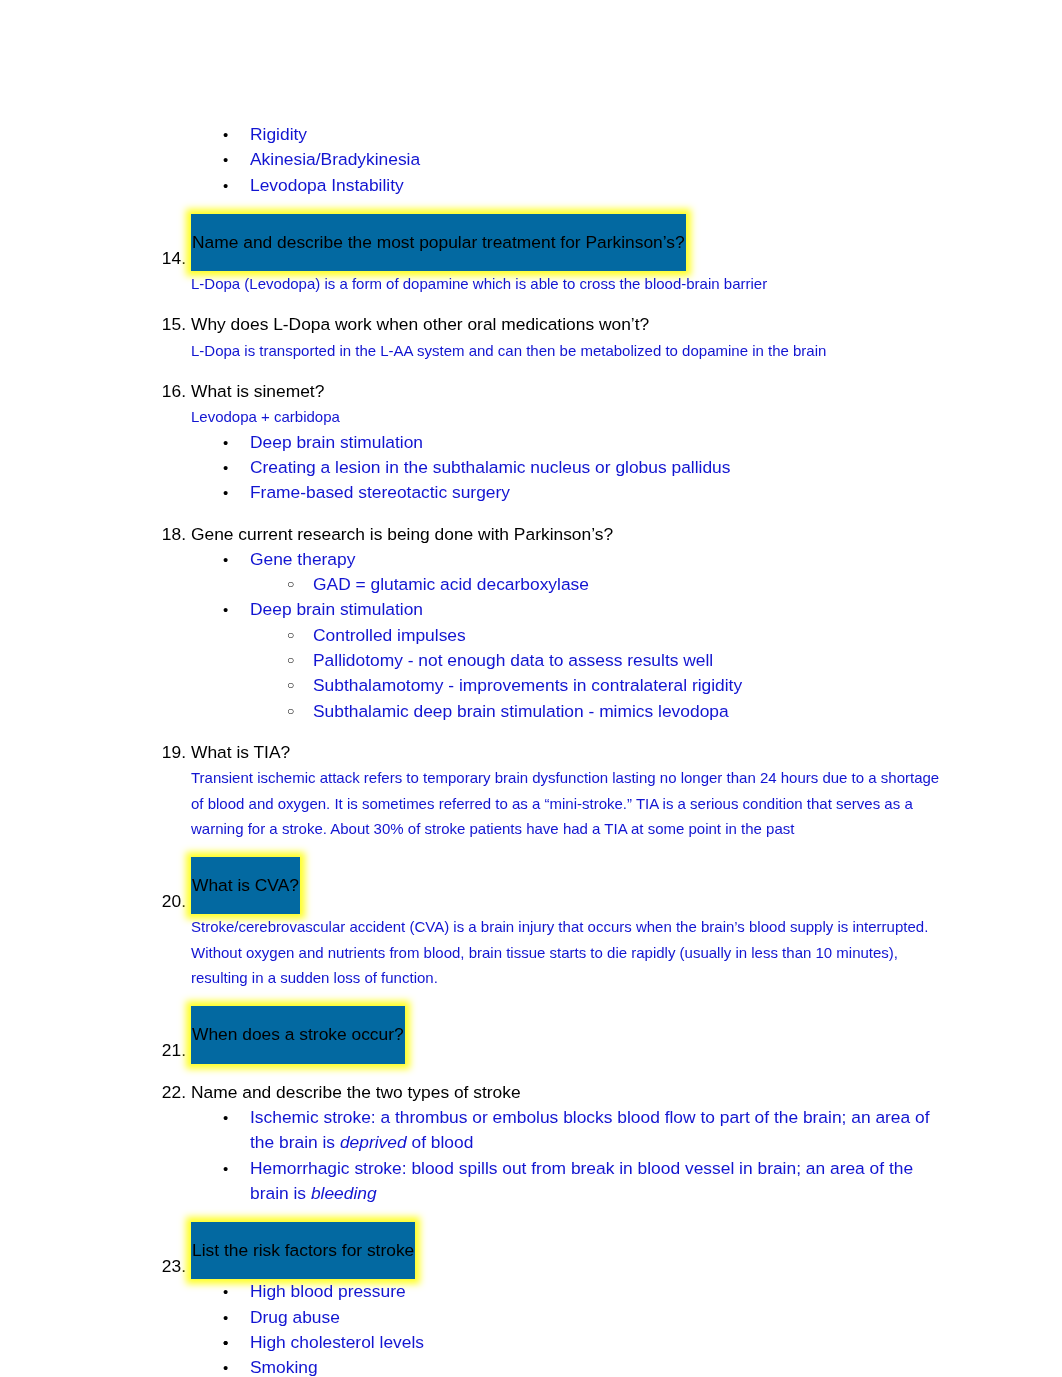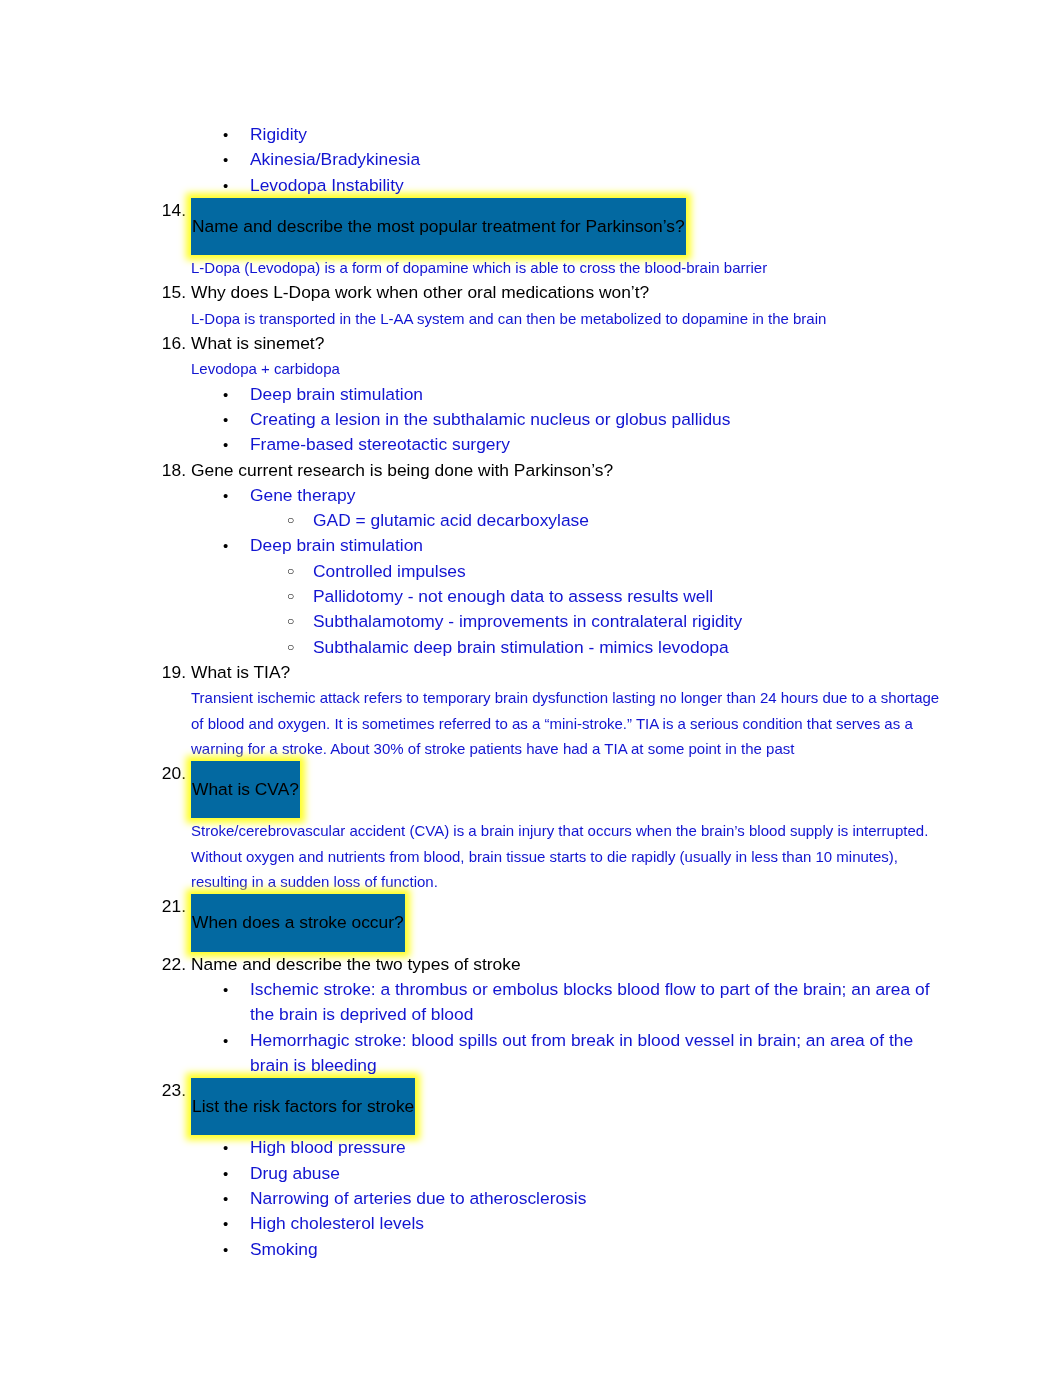"14." .qrow { align-items: flex-start -> flex-end; margin-top: none -> 16px }
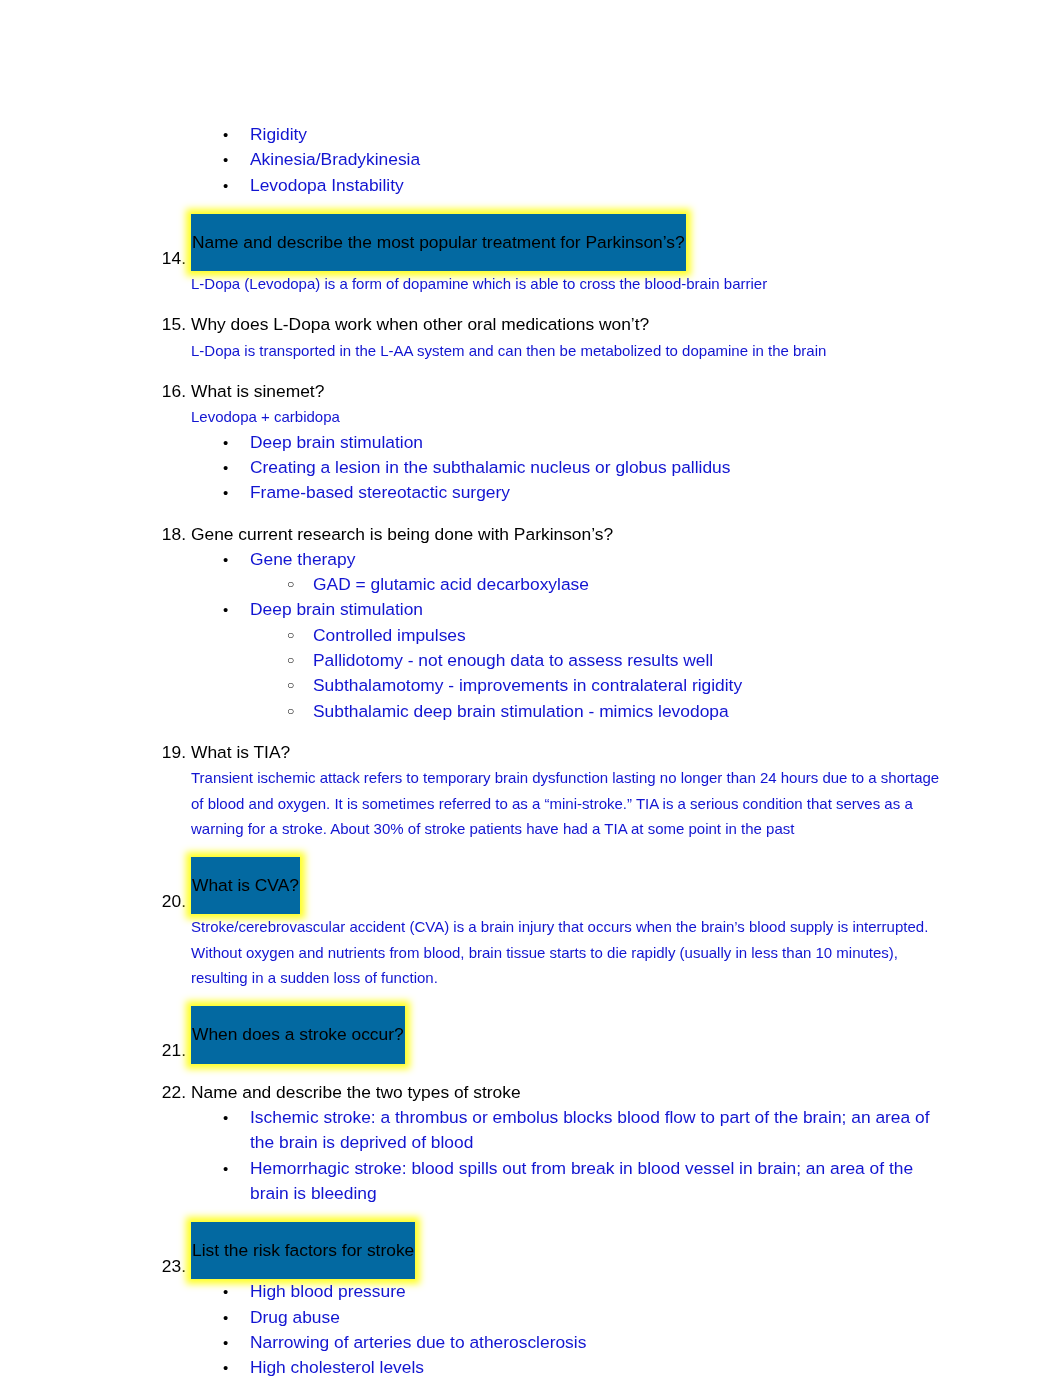"deprived" .ital { font-style: none -> italic }
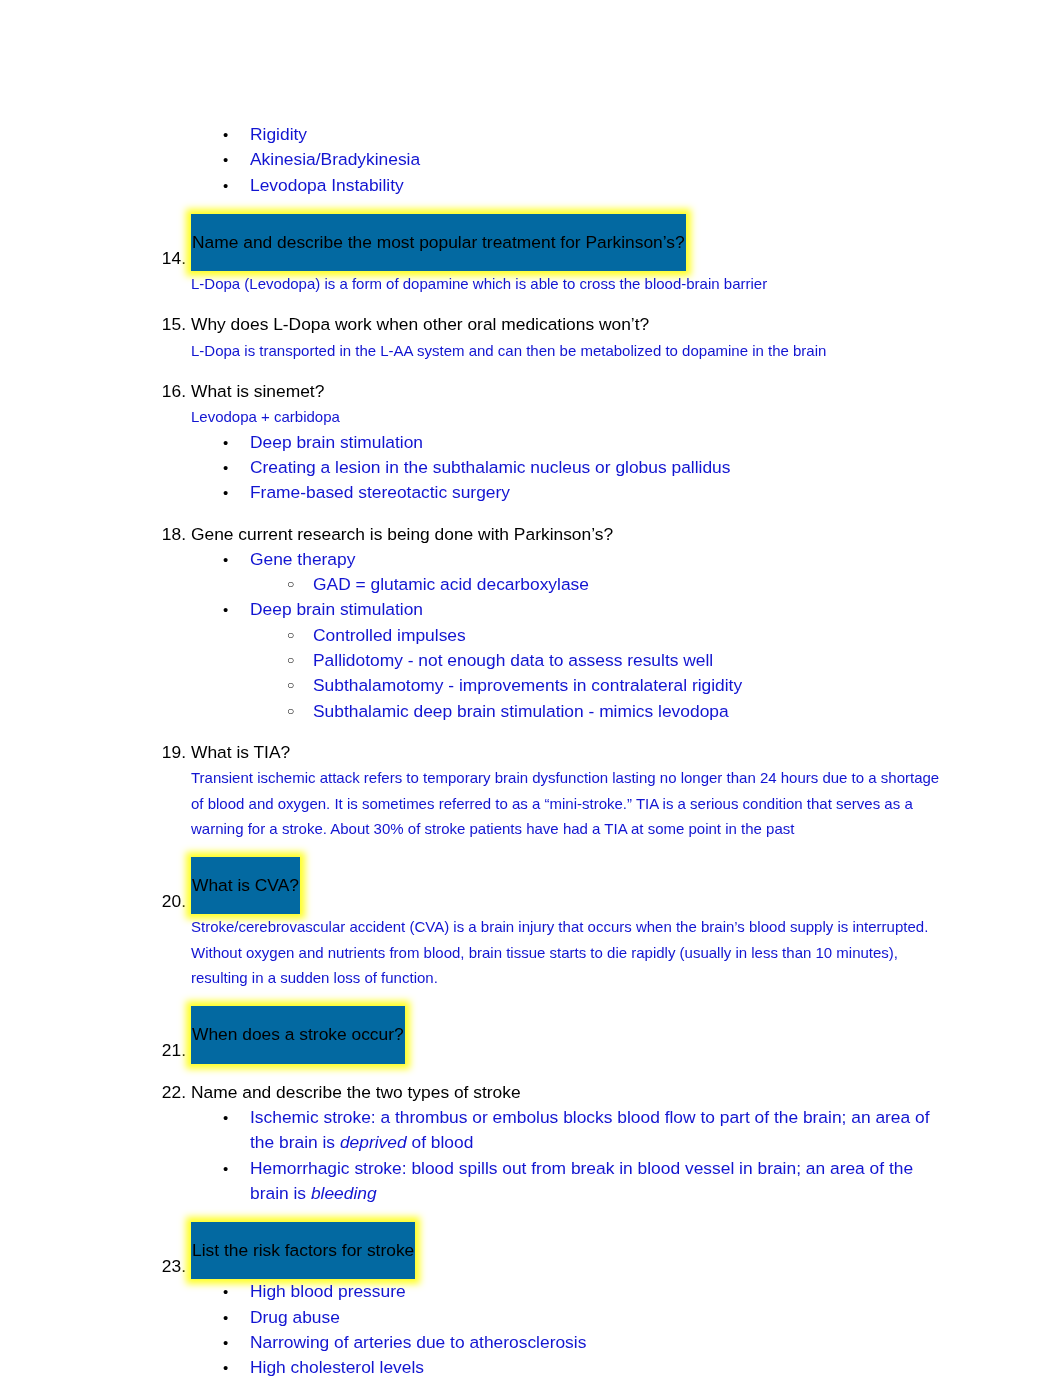"Narrowing of arteries due to" span { html: <span>Narrowing of arteries due to atherosclerosis</span> -> none }
